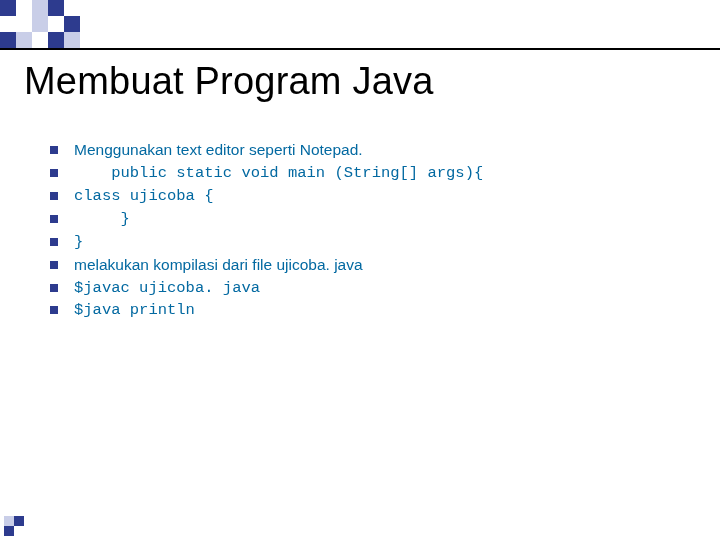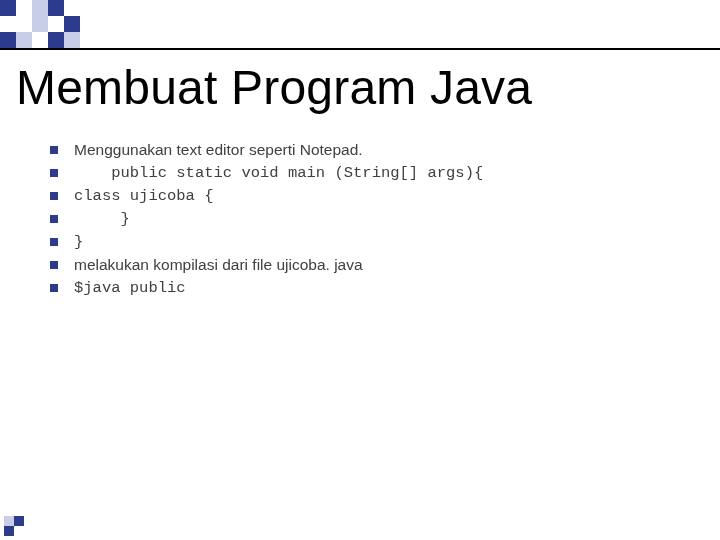"Membuat Program Java" .slide-title { font-size: 48px -> 38px; left: 16px -> 24px }
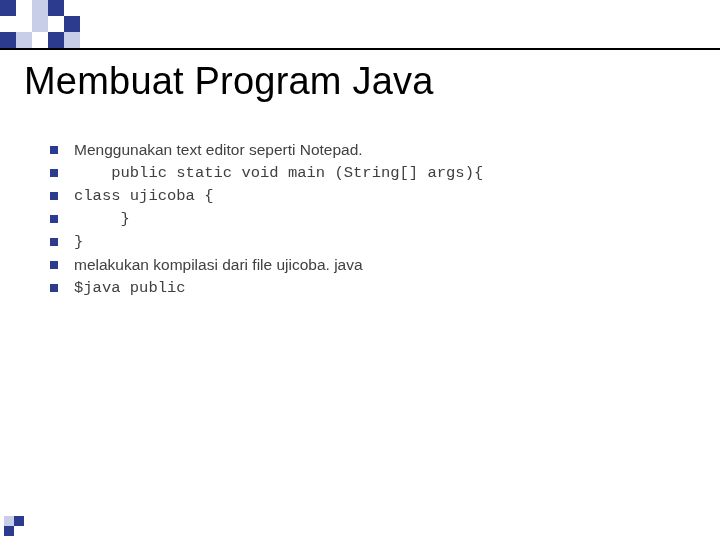"Menggunakan text editor seperti Notepad." .bullet-list li { color: #404040 -> #0369a1 }
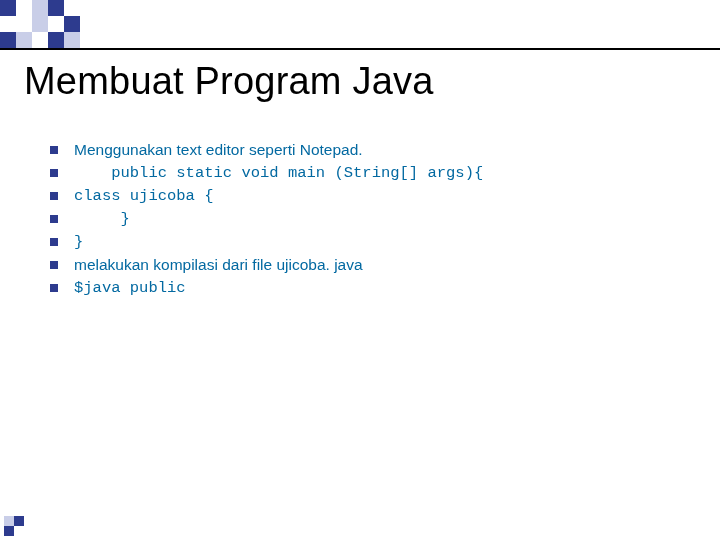"$javac ujicoba. java" li { html: none -> <li> <span></span> <span>$javac ujicoba. java</span> </li> }
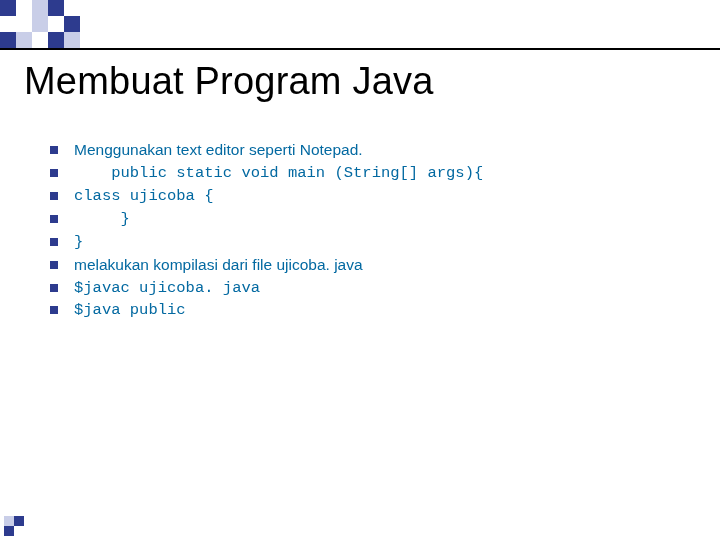"$java public" span.mono { text: public -> println }
